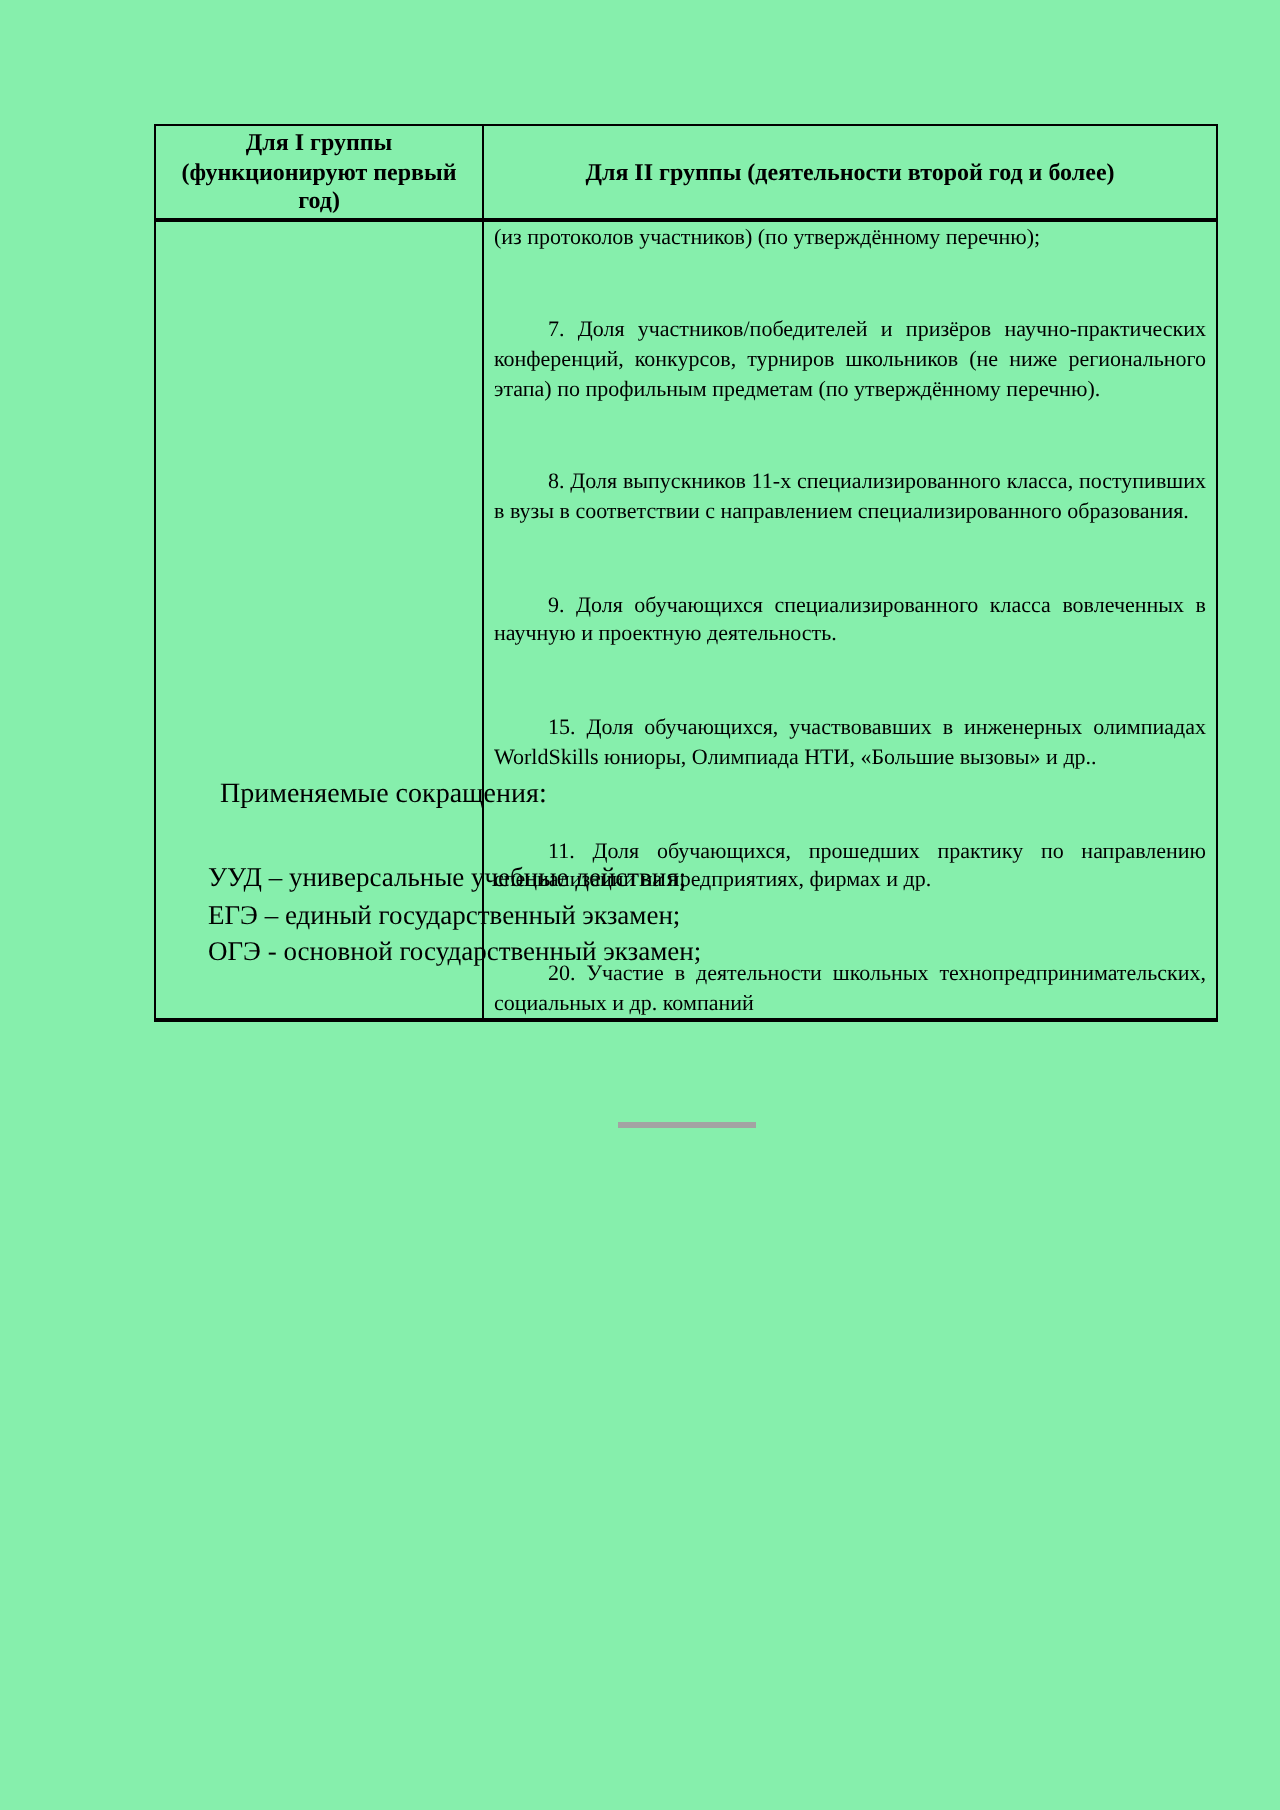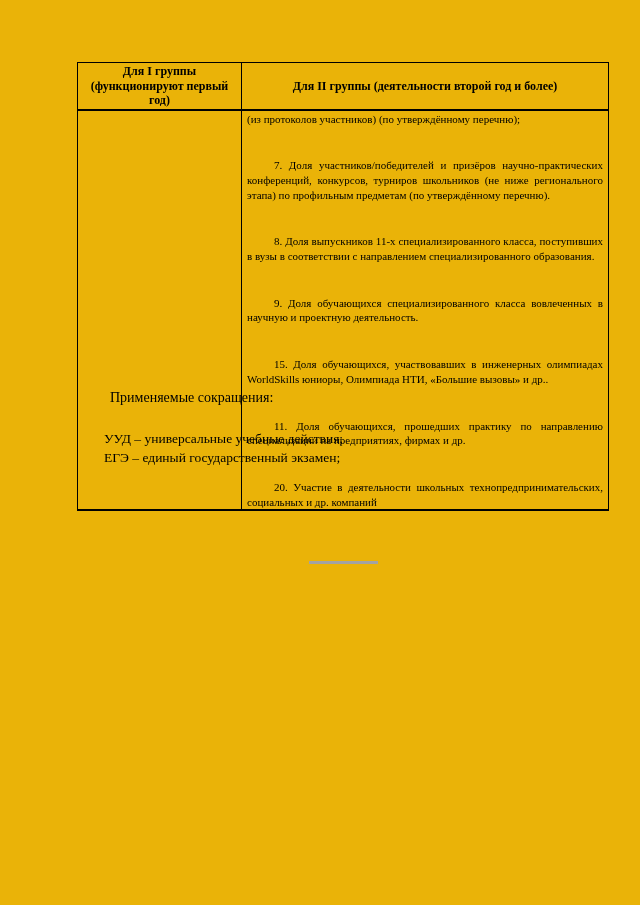"Для I группы (функционируют первый" .page { background: #eab308 -> #86efac }
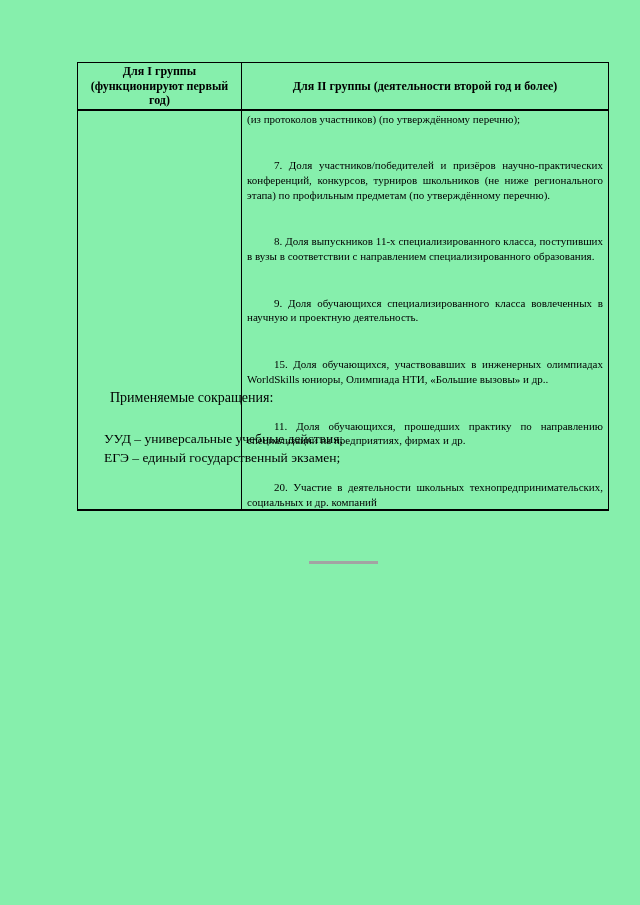"ОГЭ - основной государственный экзамен;" div.abbr-line { html: none -> <div>ОГЭ - основной государственный экзамен;</div> }
